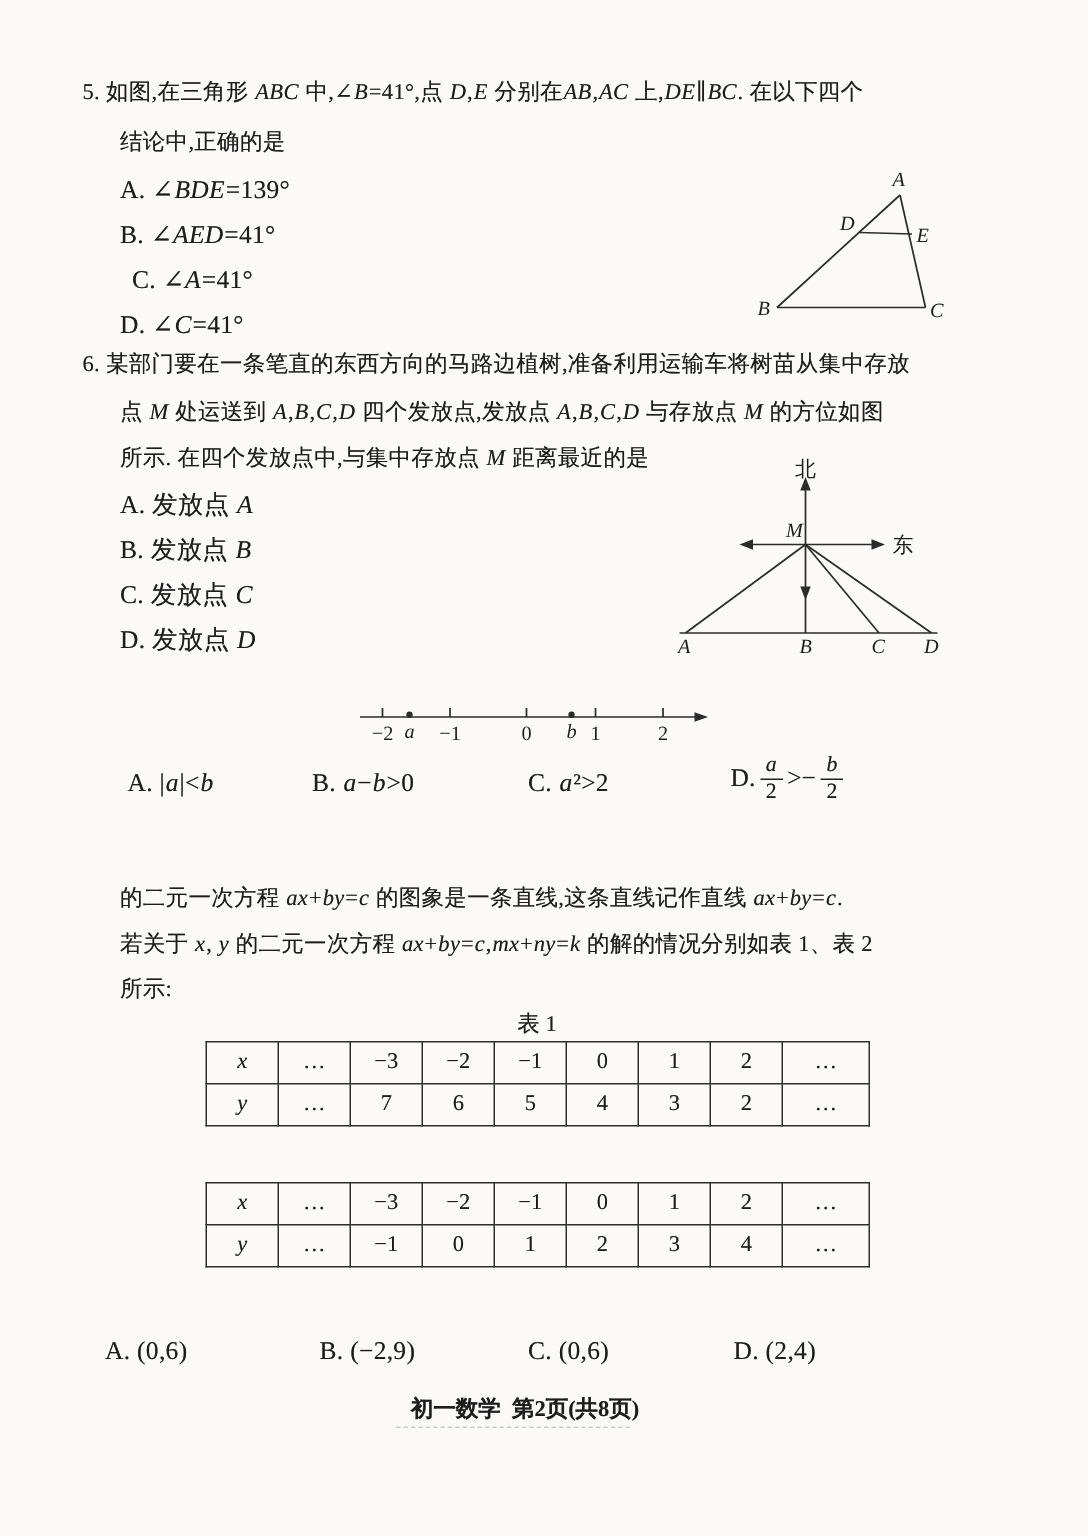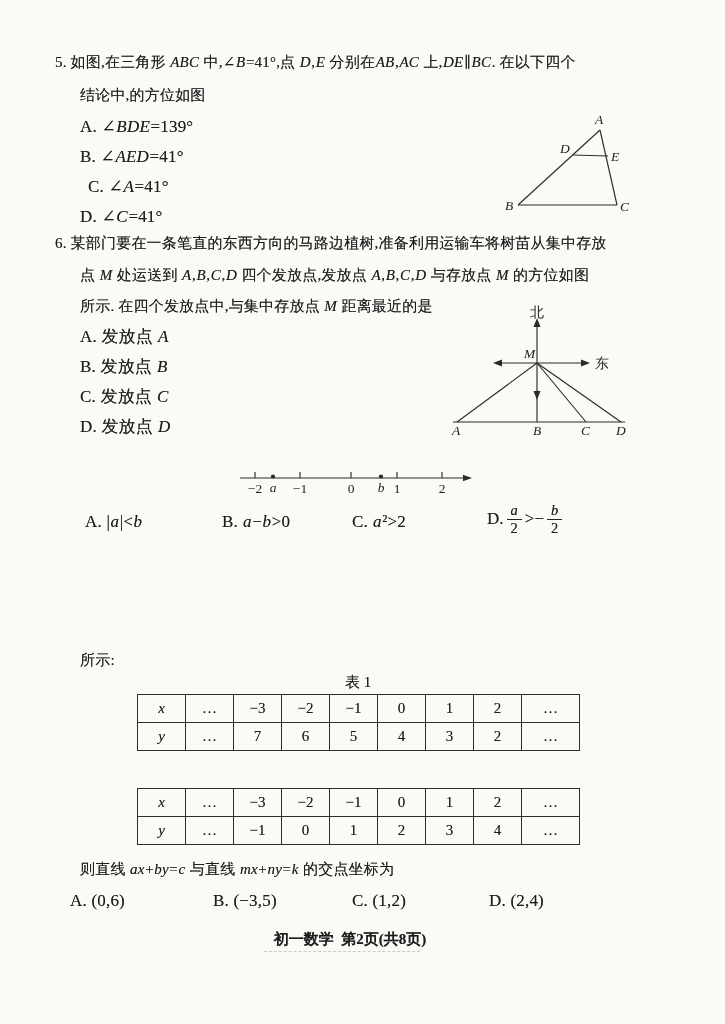"结论中,的方位如图" div.line { text: ,的方位如图 -> ,正确的是 }
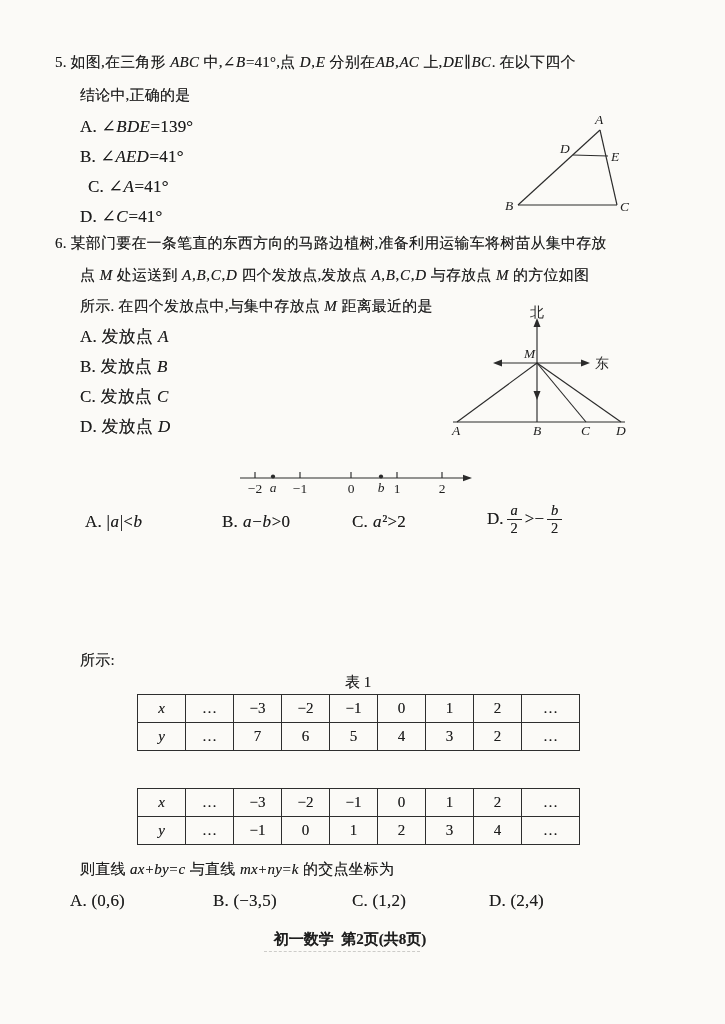"B. a−b>0" div.line { left: 222px -> 208px }
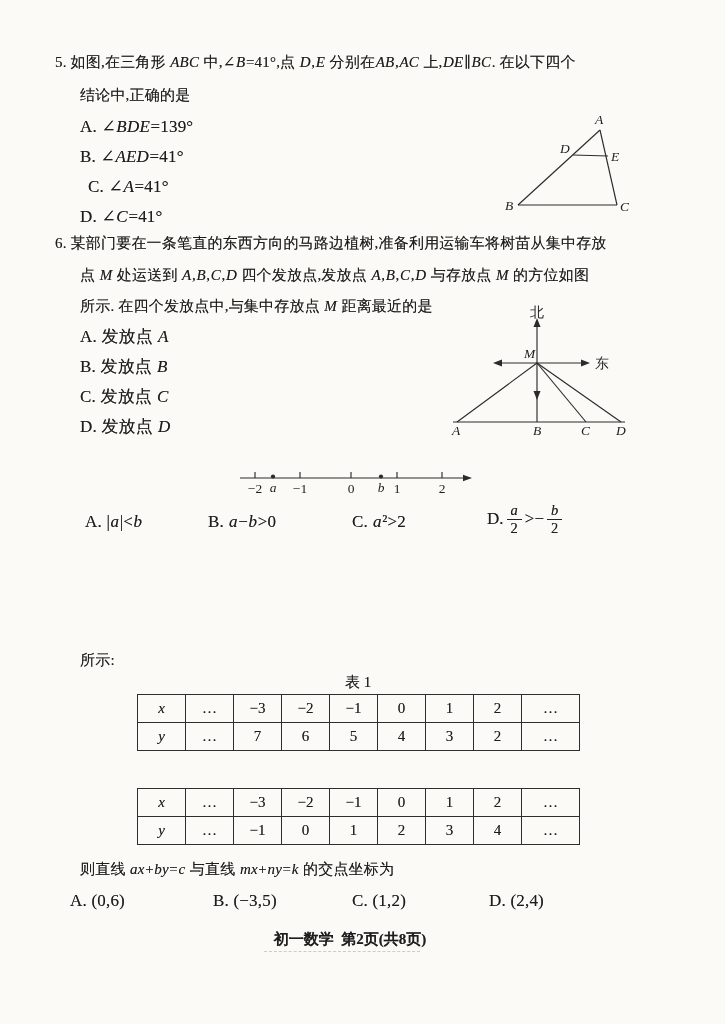"的二元一次方程 ax+by=c 的图象是一条直线,这条直线记作直线" div.line { html: none -> <div>的二元一次方程 <i>ax</i>+<i>by</i>=<i>c</i> 的图象是一条直线,这条直线记作直线 <i>ax</i>+<i>by</i>=<i>c</i>.</div> }
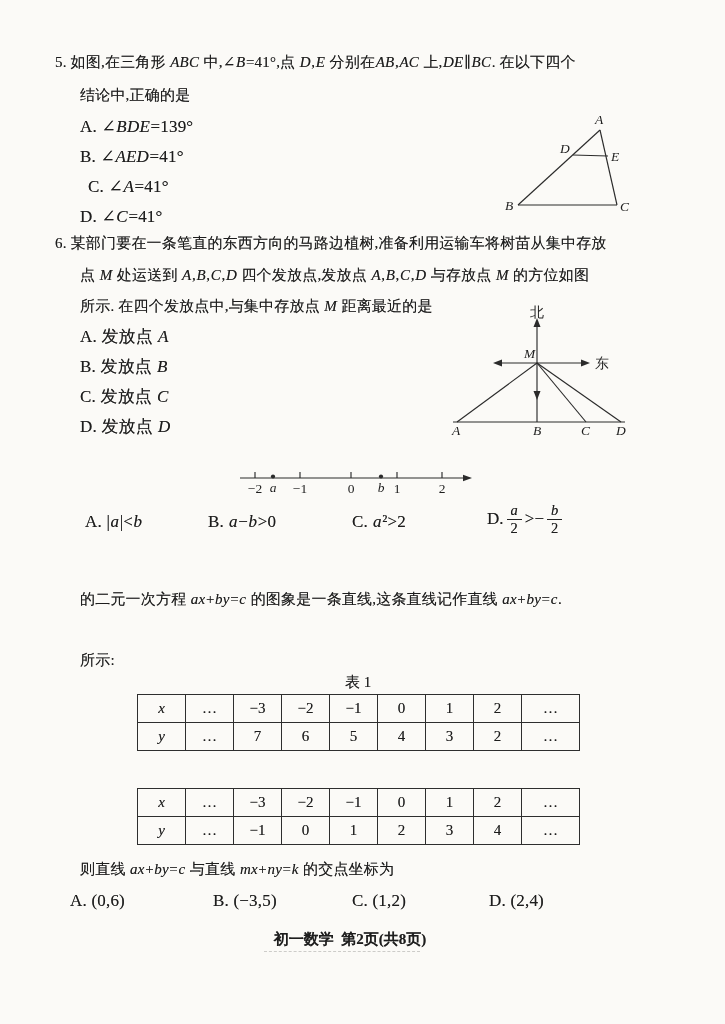"若关于 x, y 的二元一次方程 ax+by=c,mx+ny=k" div.line { html: none -> <div>若关于 <i>x</i>, <i>y</i> 的二元一次方程 <i>ax</i>+<i>by</i>=<i>c</i>,<i>mx</i>+<i>ny</i>=<i>k</i> 的解的情况分别如表 1、表 2</div> }
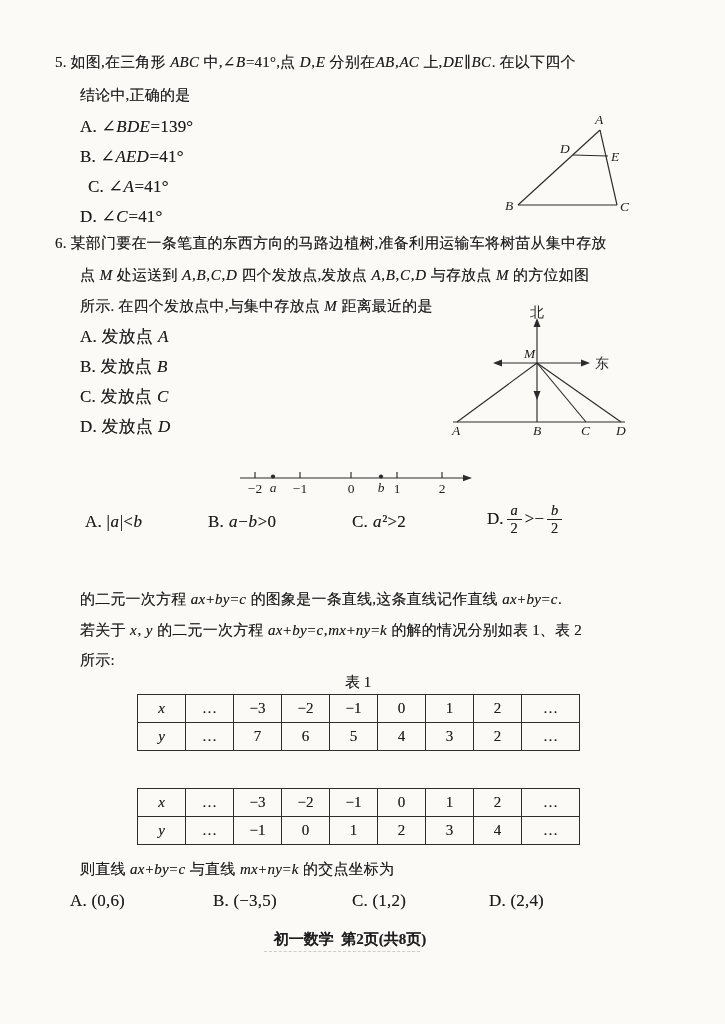"则直线 ax+by=c 与直线 mx+ny=k 的交点坐标为" div.line { html: <div>则直线 <i>ax</i>+<i>by</i>=<i>c</i> 与直线 <i>mx</i>+<i>ny</i>=<i>k</i> 的交点坐标为</div> -> none }
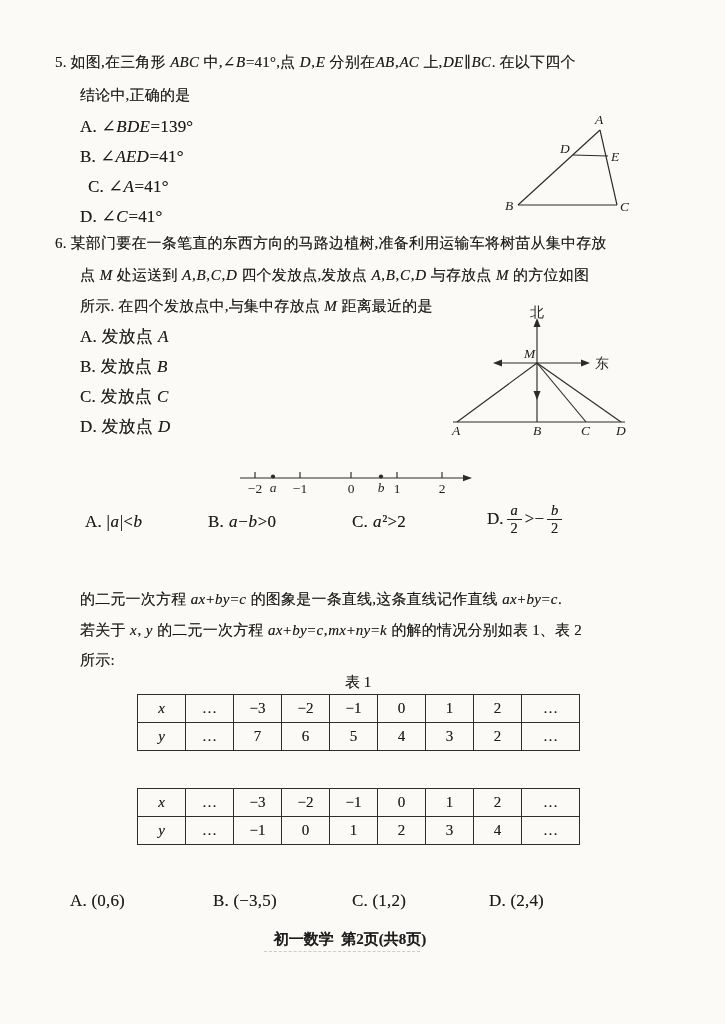"B. (−3,5)" div.line { text: 3,5 -> 2,9 }
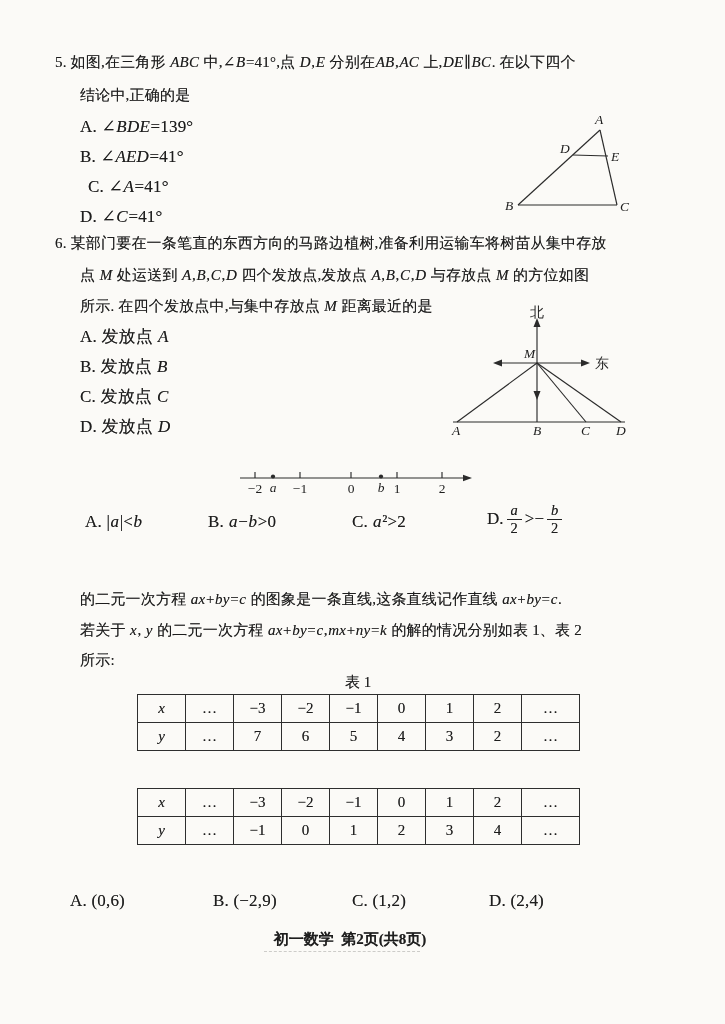"C. (1,2)" div.line { text: 1,2 -> 0,6 }
